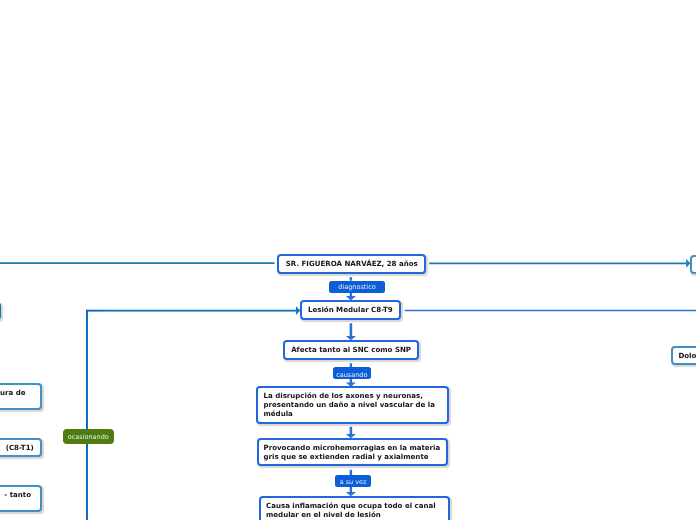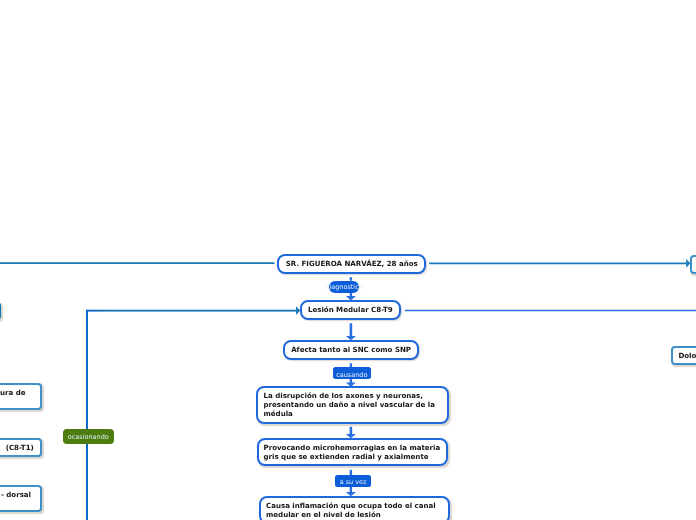"SR. FIGUEROA NARVÁEZ, 28 años" .node.blue { border-radius: 8px -> none }
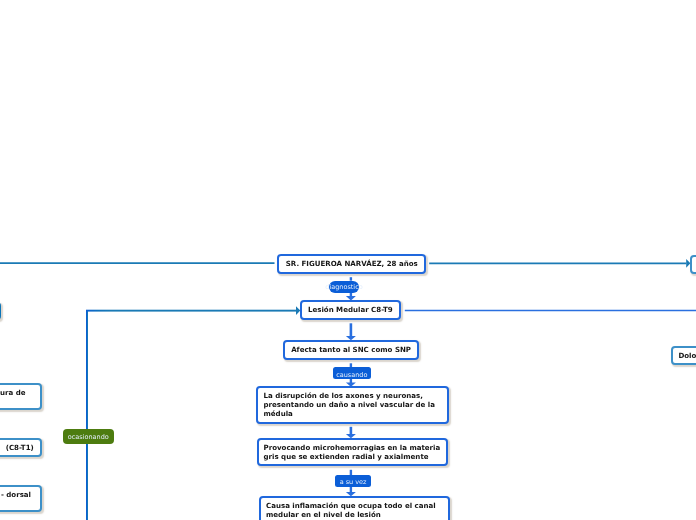"diagnostico" div.lbl { border-radius: 6px -> none; width: 30px -> 56px }
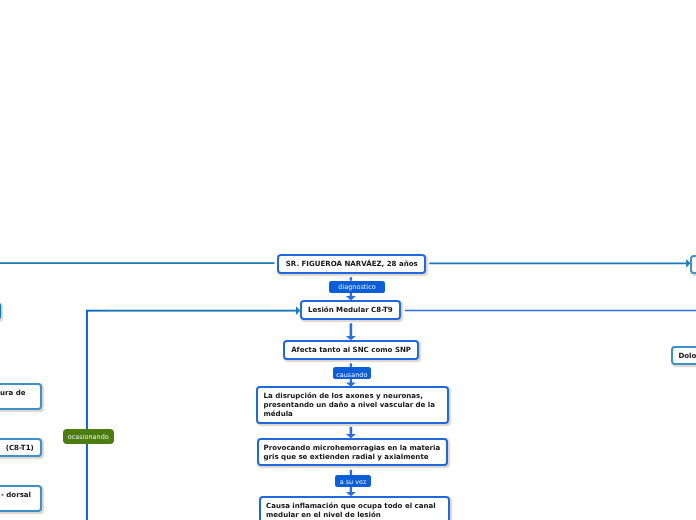"- dorsal" span { text: dorsal -> tanto }
